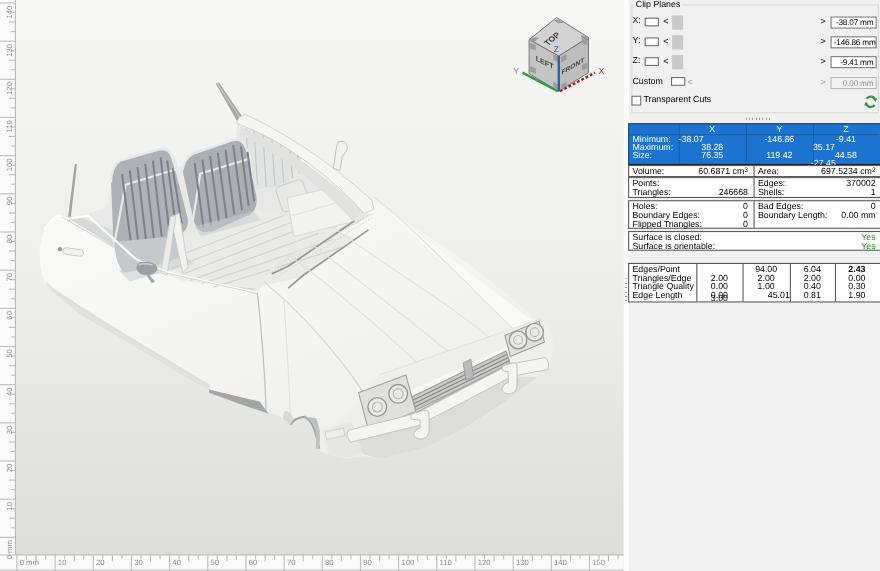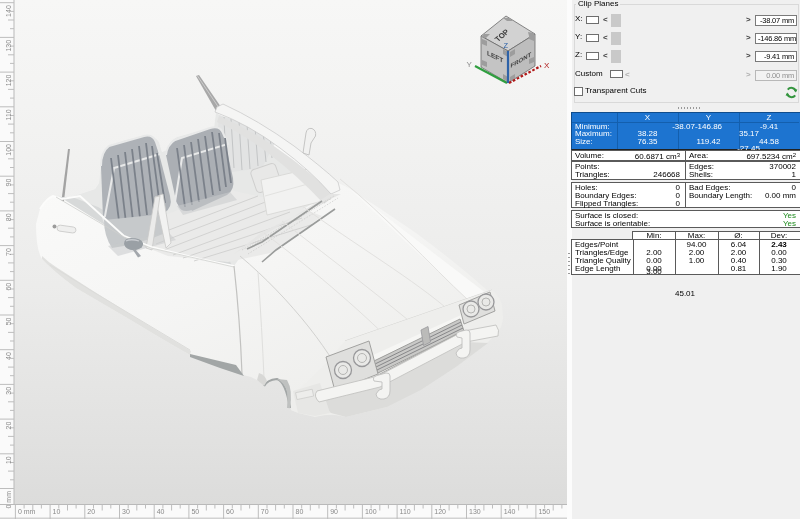"-38.07" div.bt { padding-left: 36px -> none; text-align: center -> none }
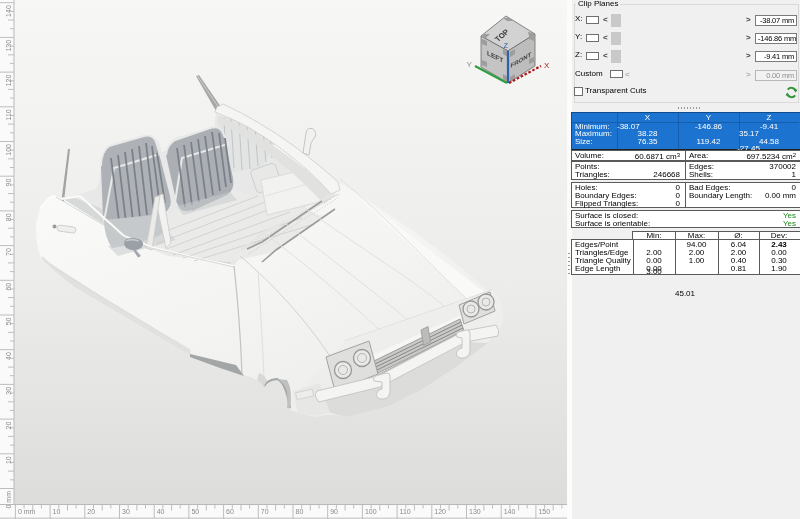"Min:" div.box { html: <div> <div></div> <div></div> <div></div> <div>Min:</div> <div>Max:</div> <div>Ø:</div> <div>Dev:</div> </div> -> none }
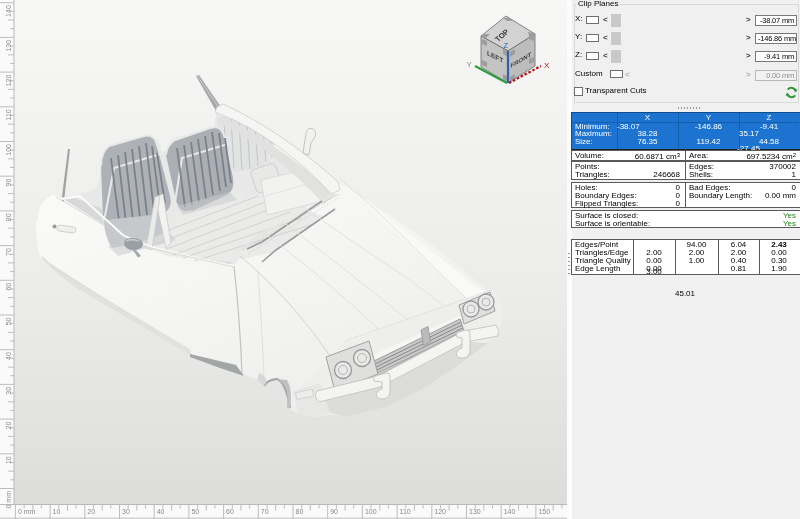"45.01" div.lbl { margin-top: 25px -> none; text-align: left -> right }
